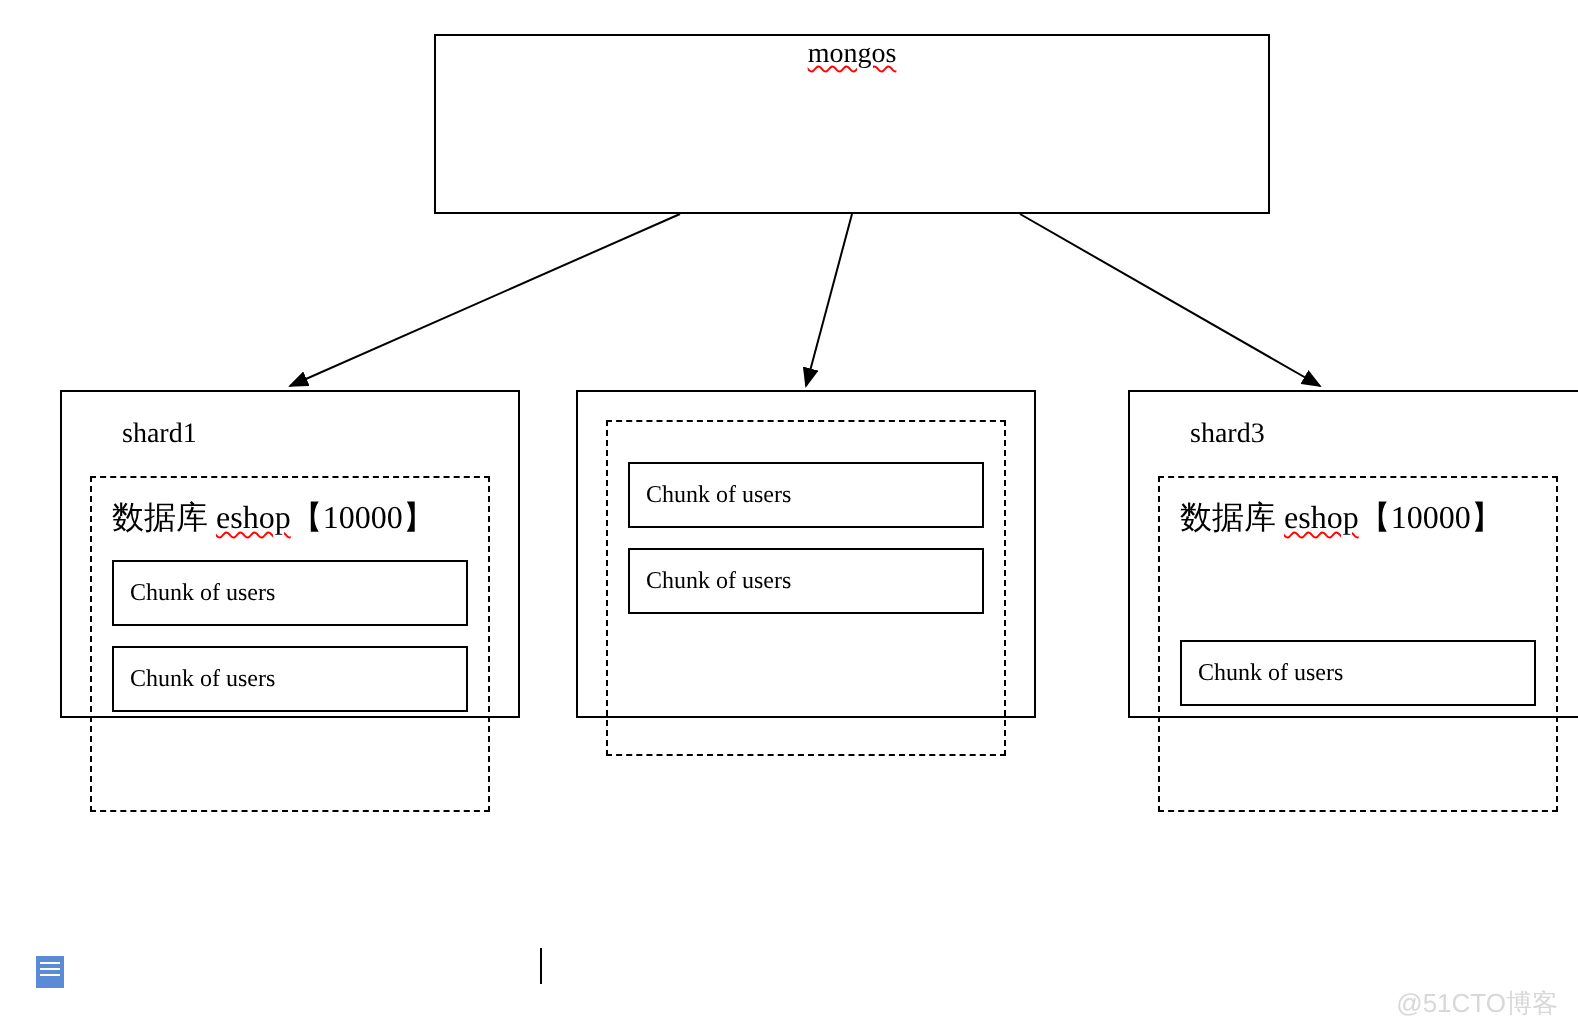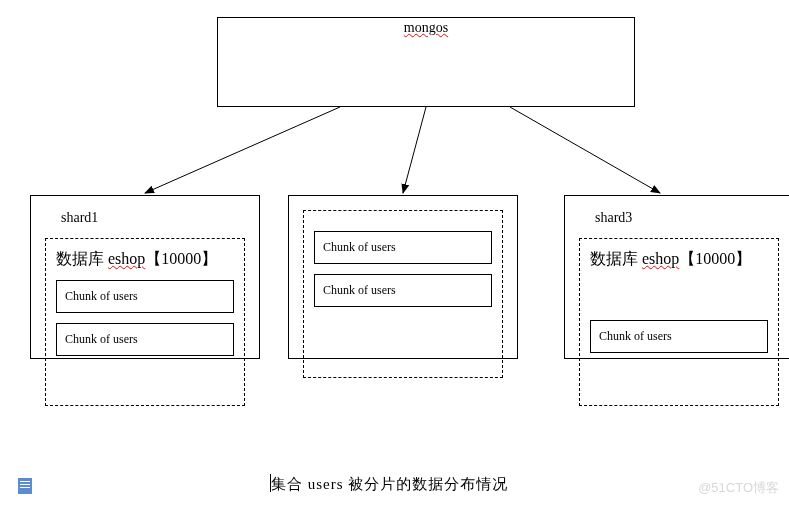"集合 users 被分片的数据分布情况" span { html: <span>集合 users 被分片的数据分布情况</span> -> none }
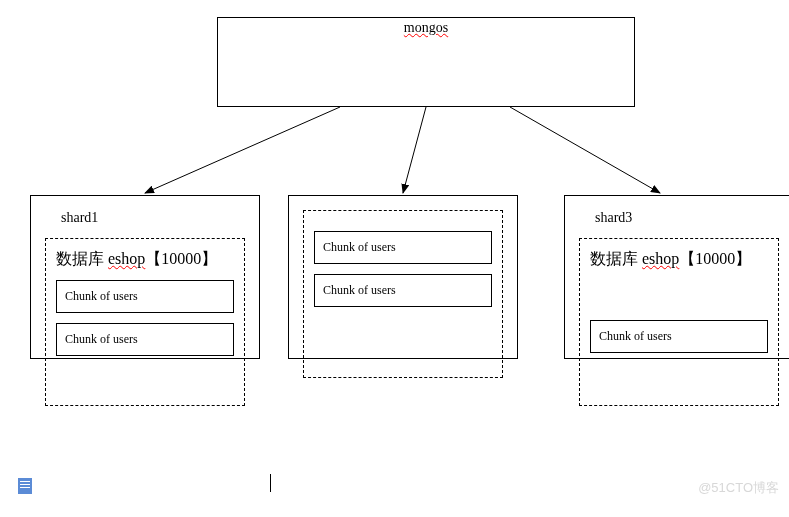"@51CTO博客" .watermark { bottom: 20px -> 6px }
